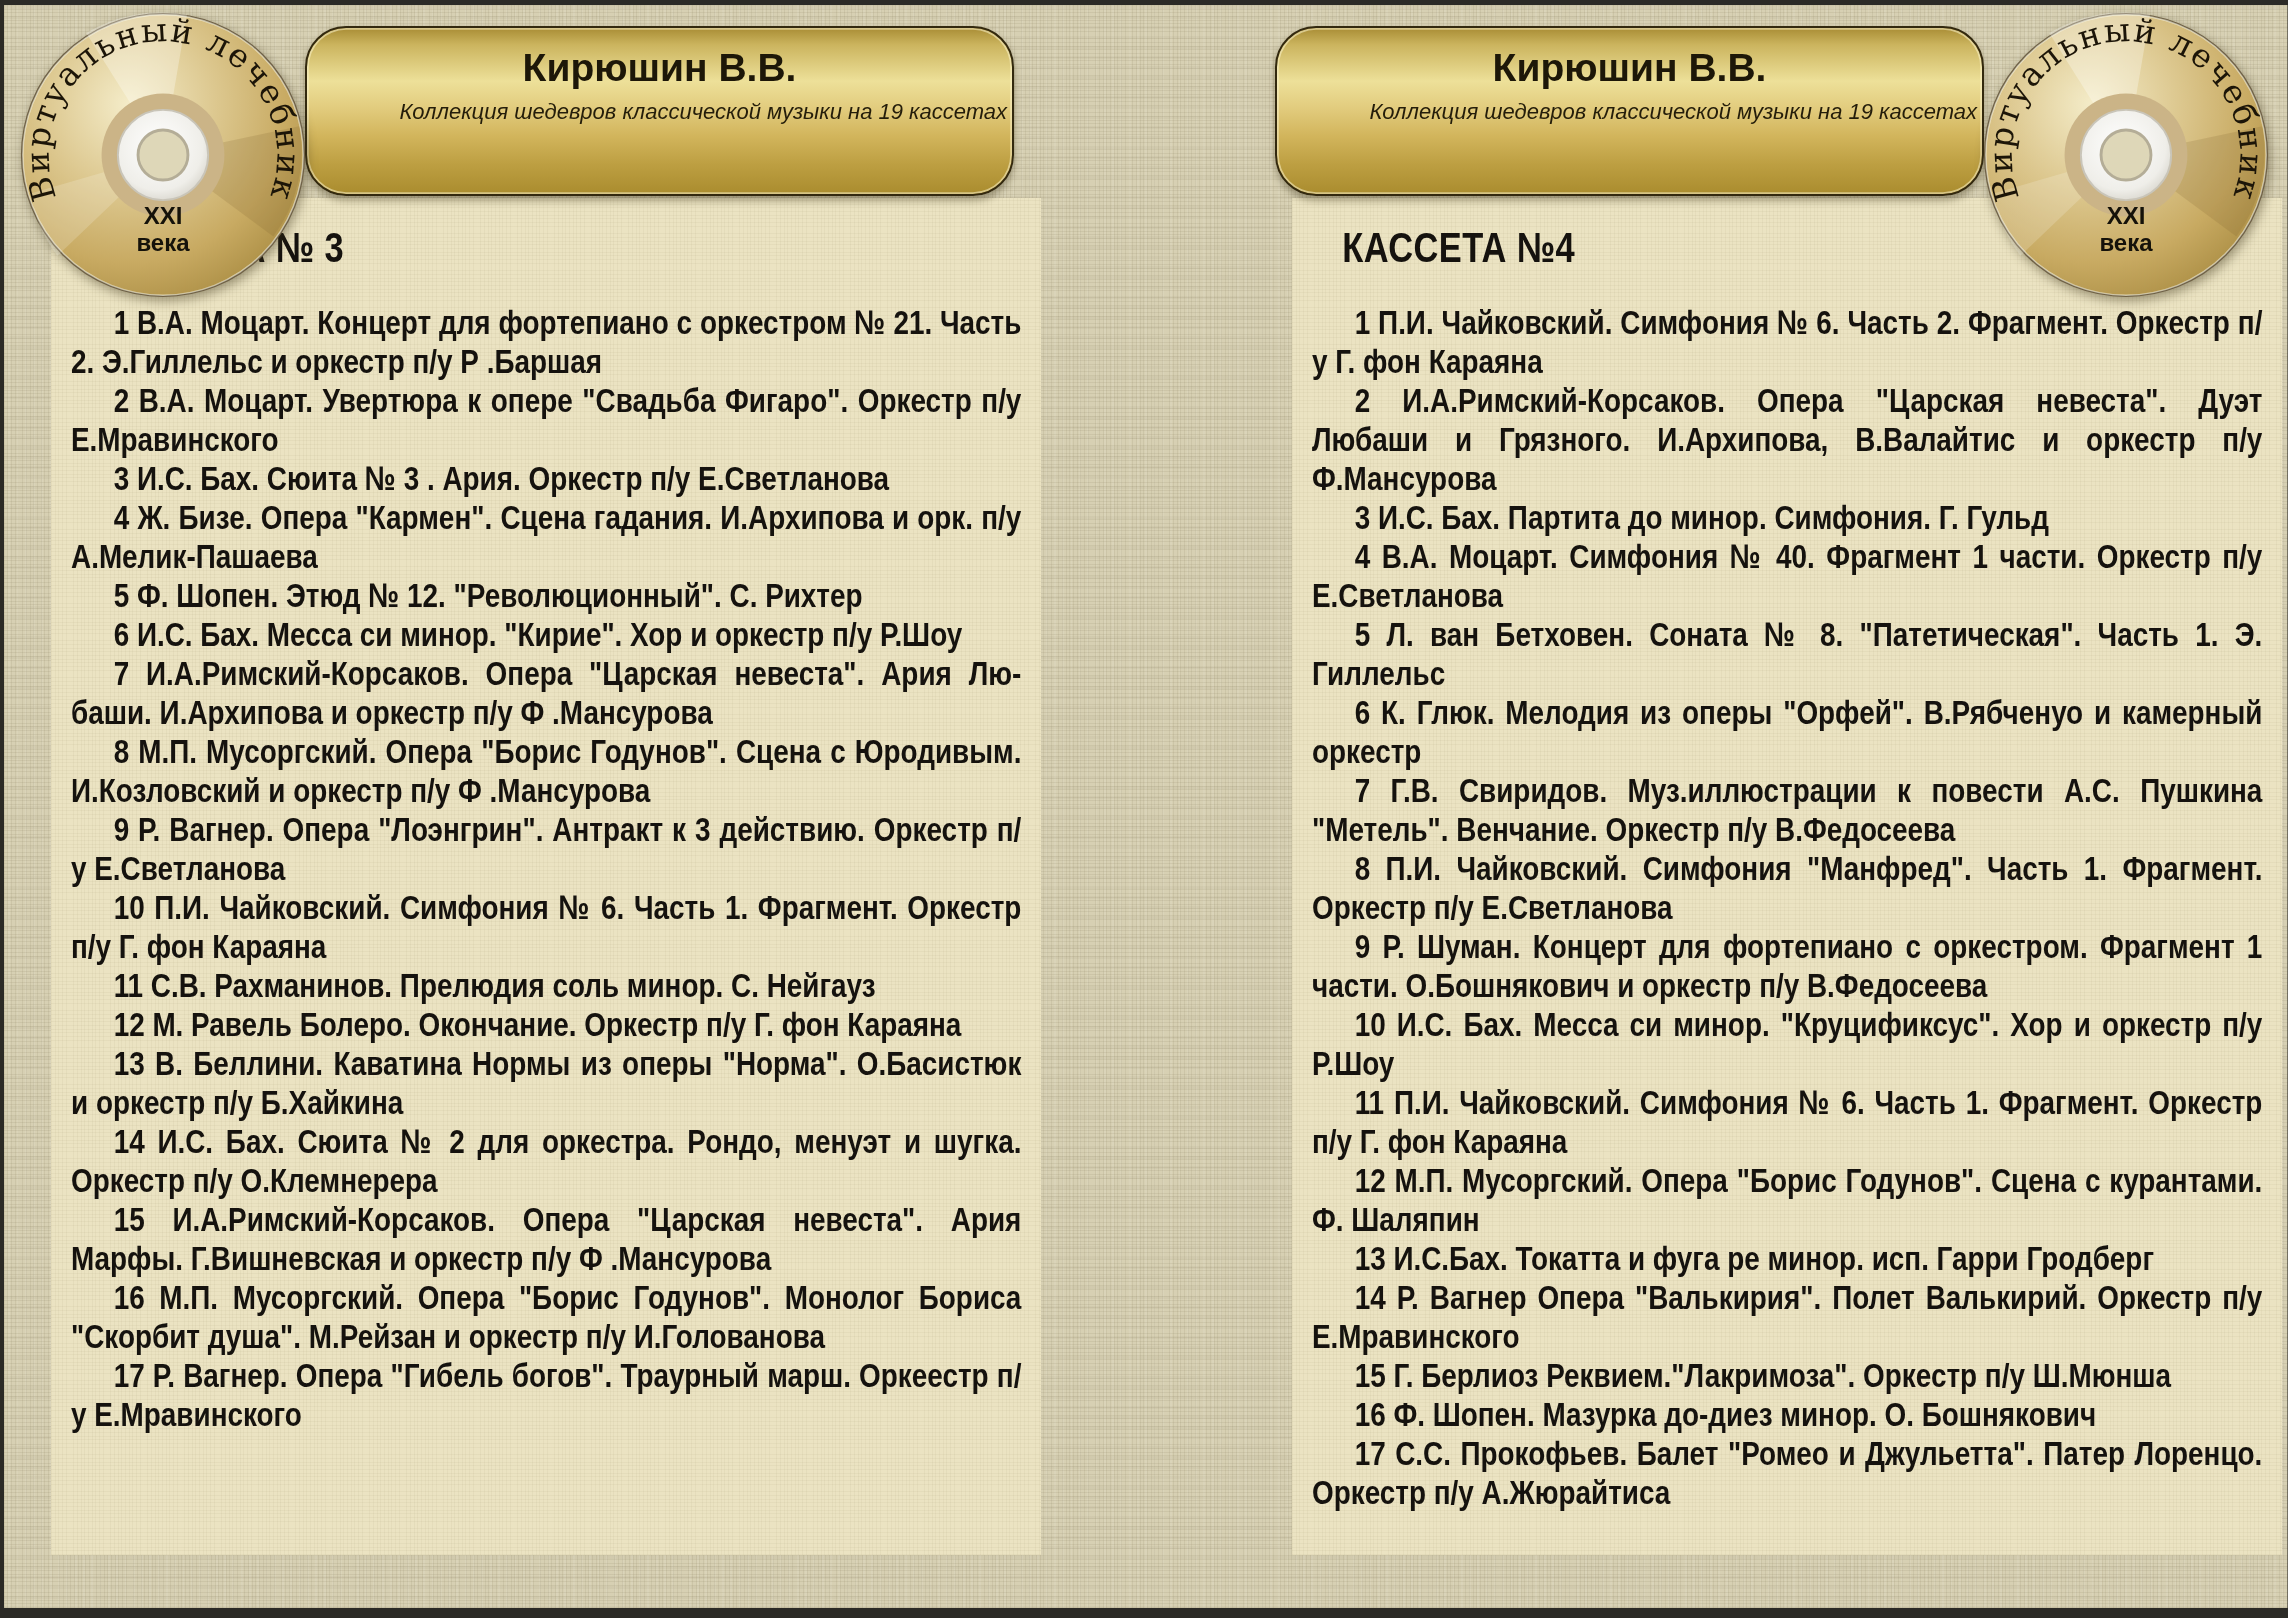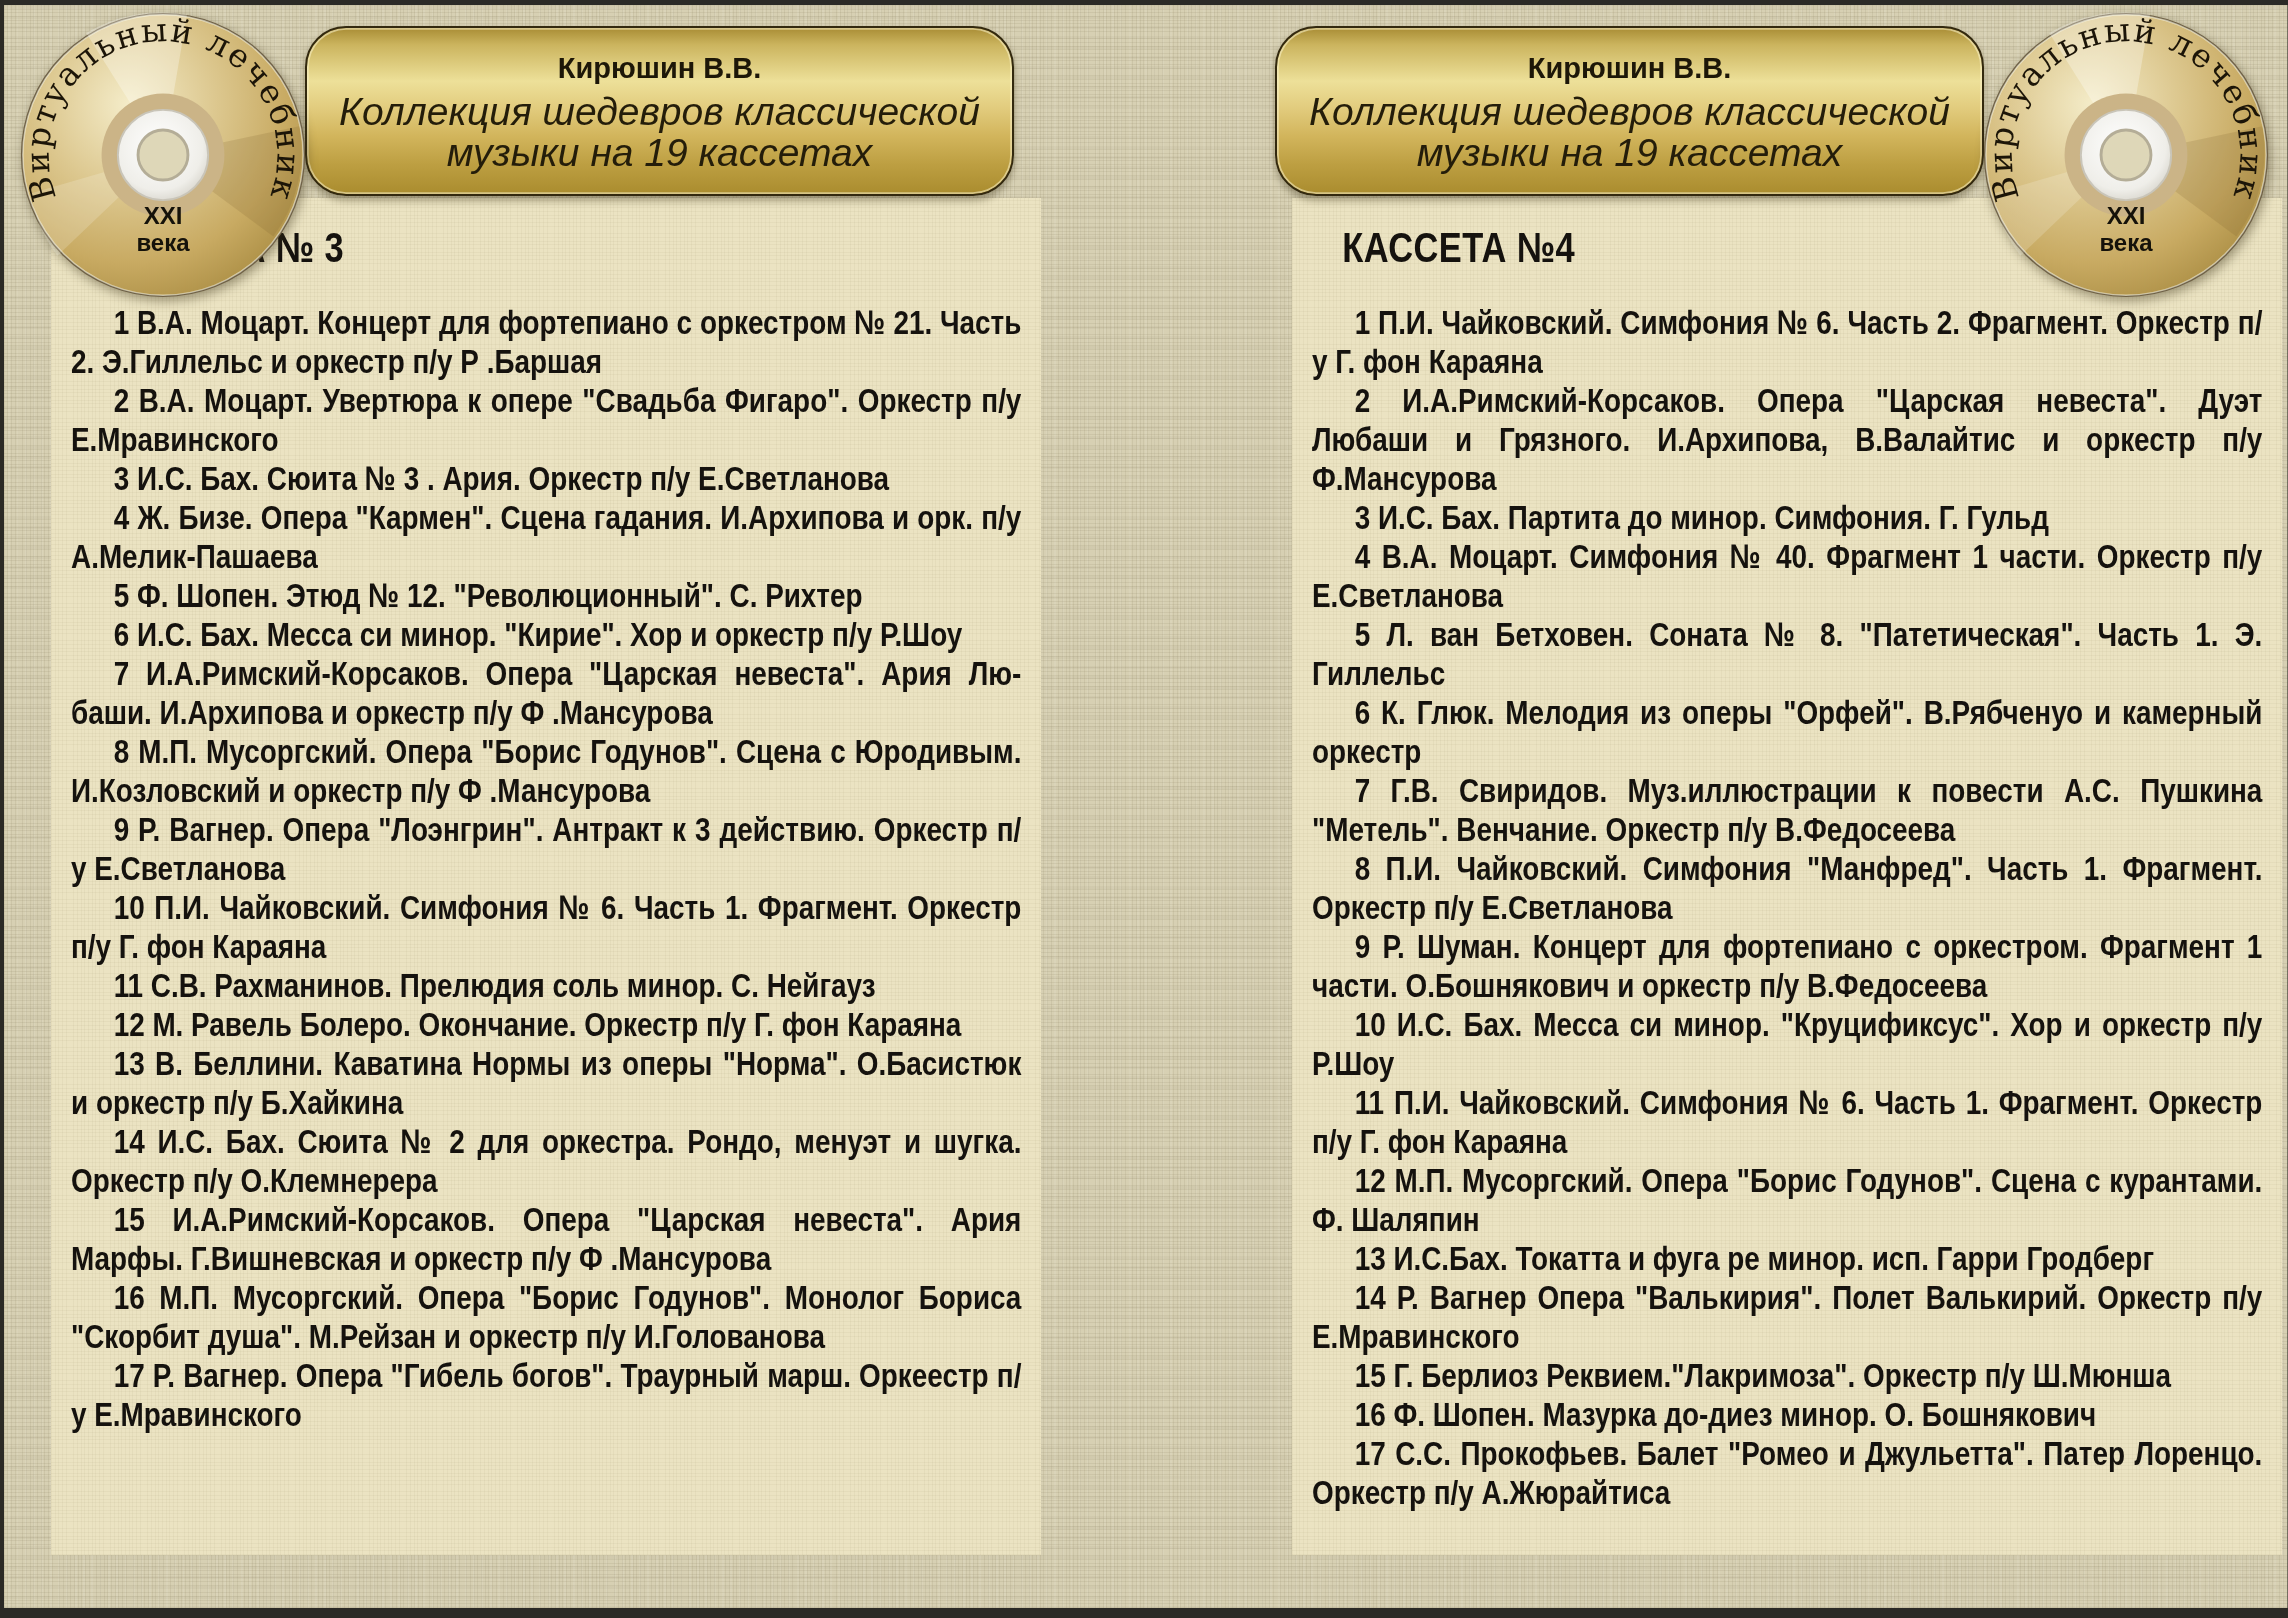"Кирюшин В.В." .banner-author { font-size: 29px -> 39px }
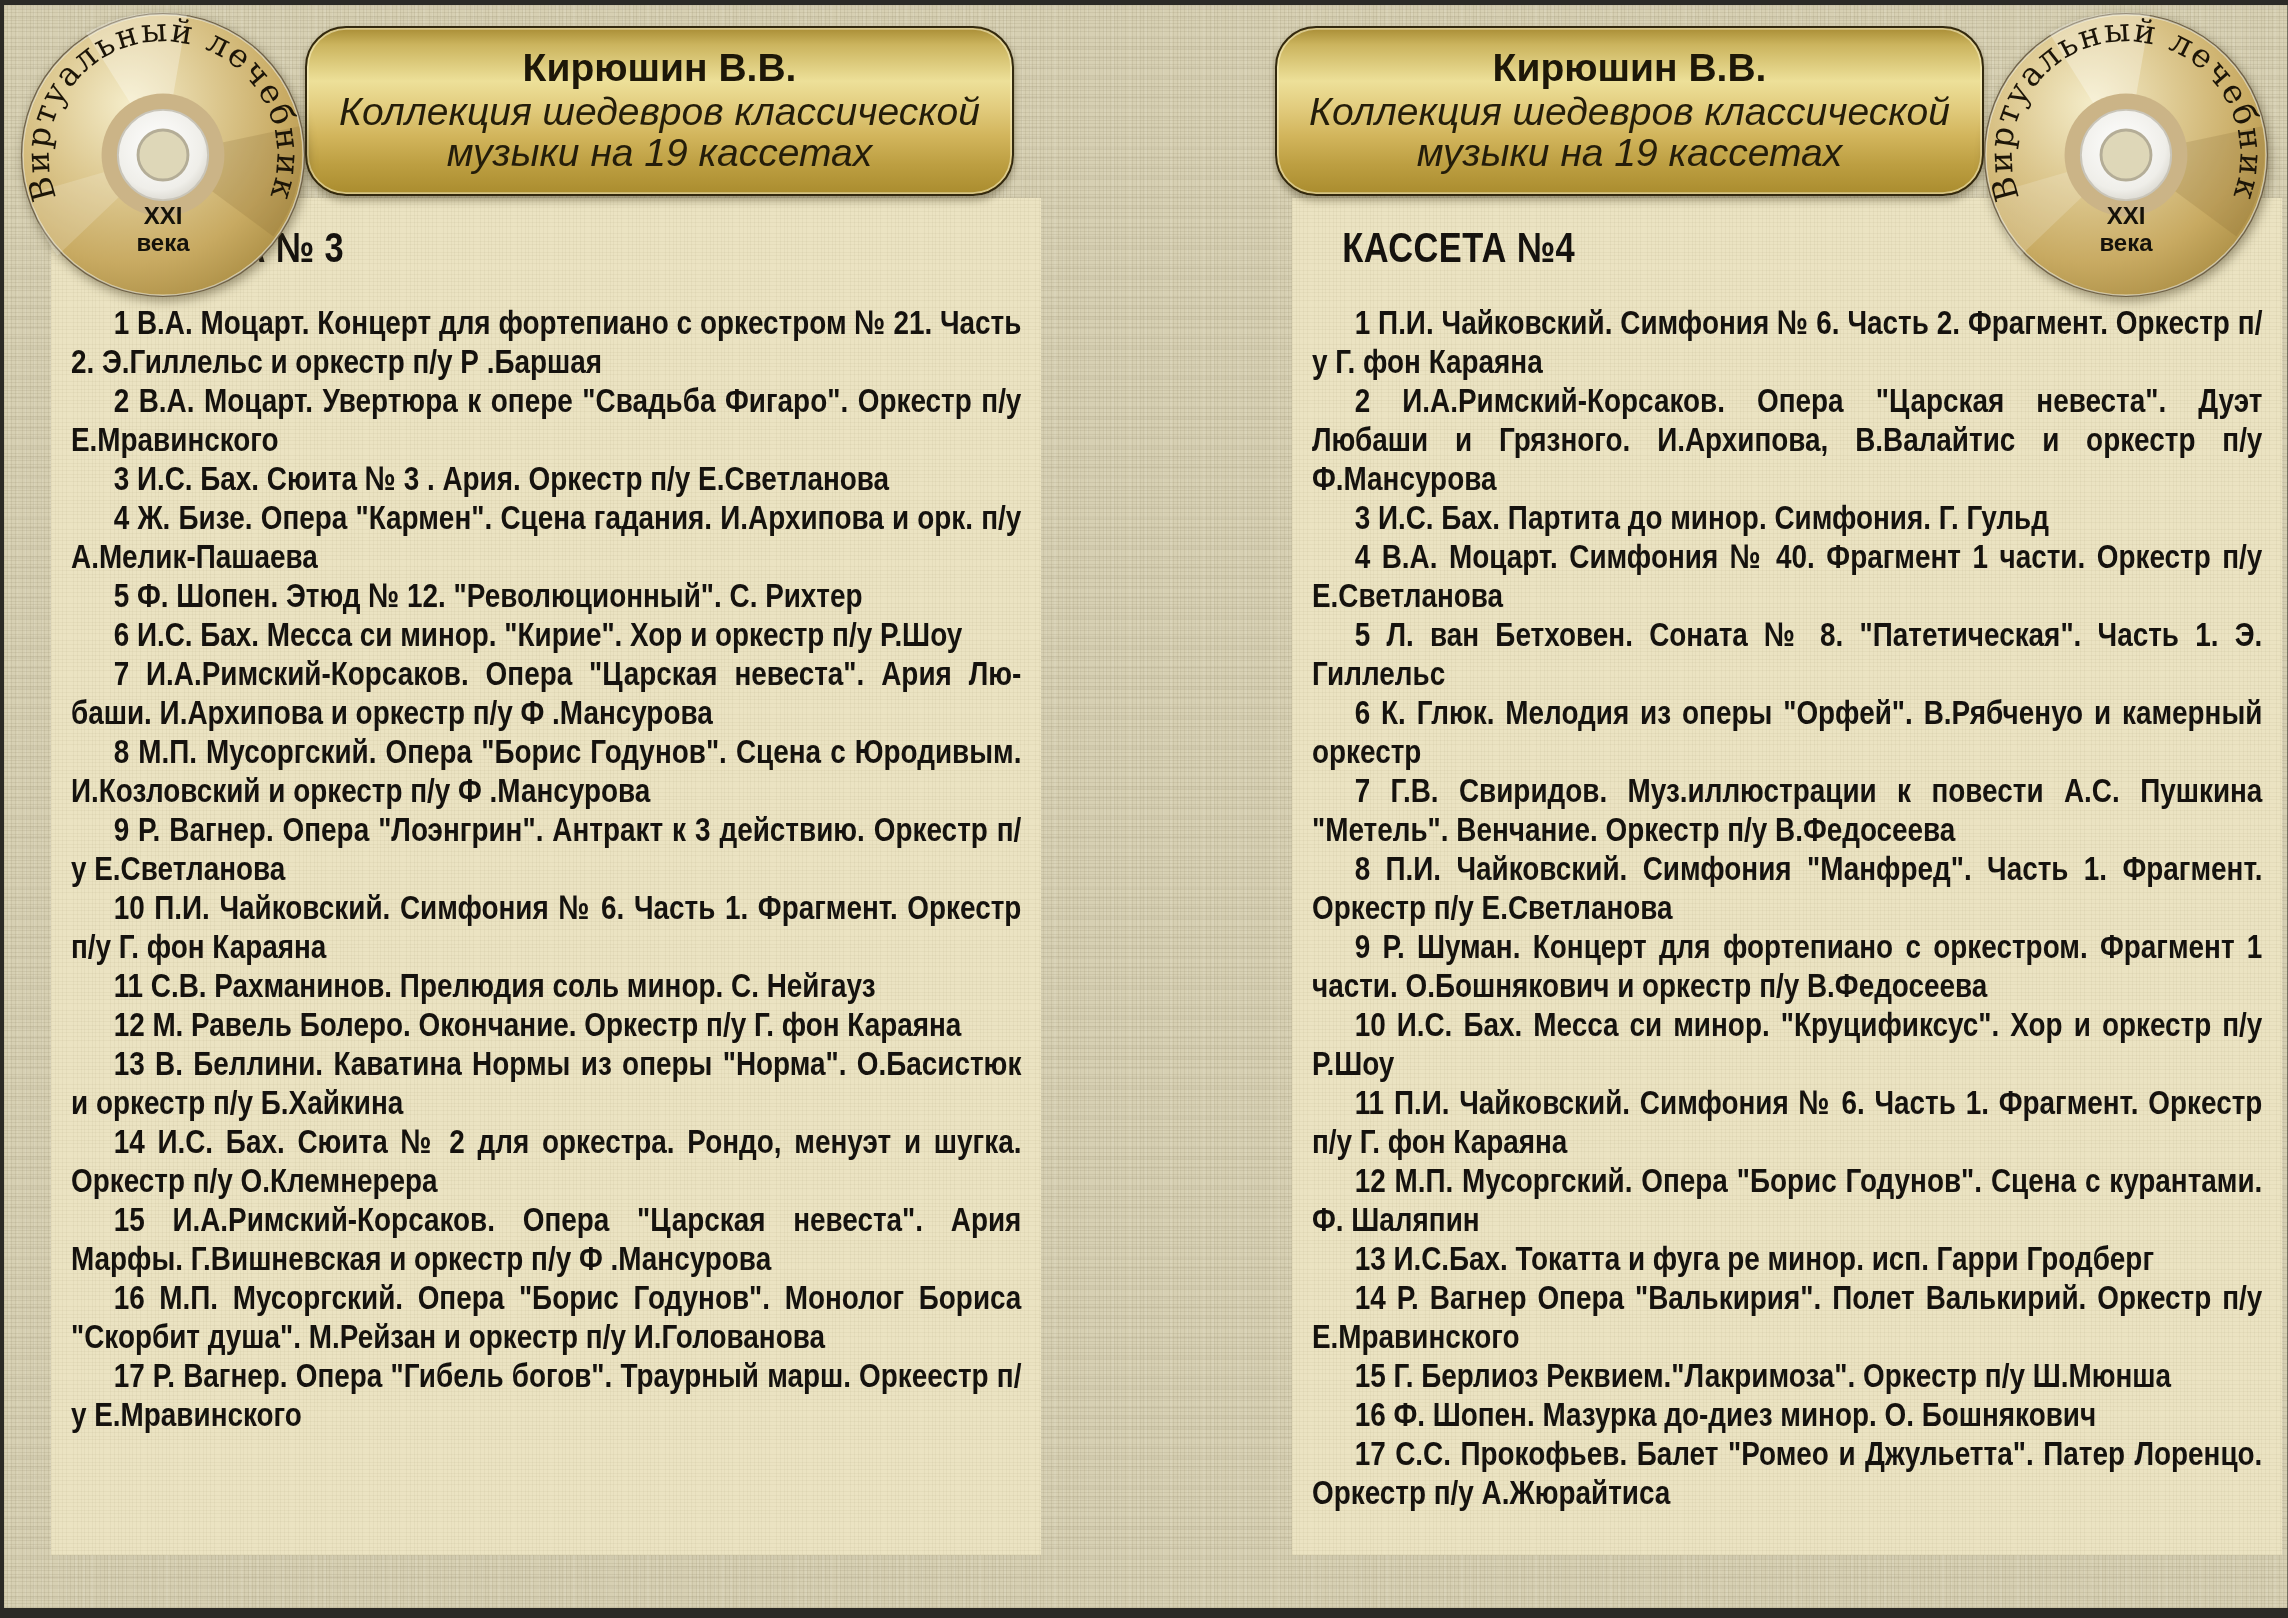"Коллекция шедевров классической музыки" .banner-subtitle { font-size: 39px -> 22px; padding: 0 19px -> 0 5px; text-align: none -> right }
